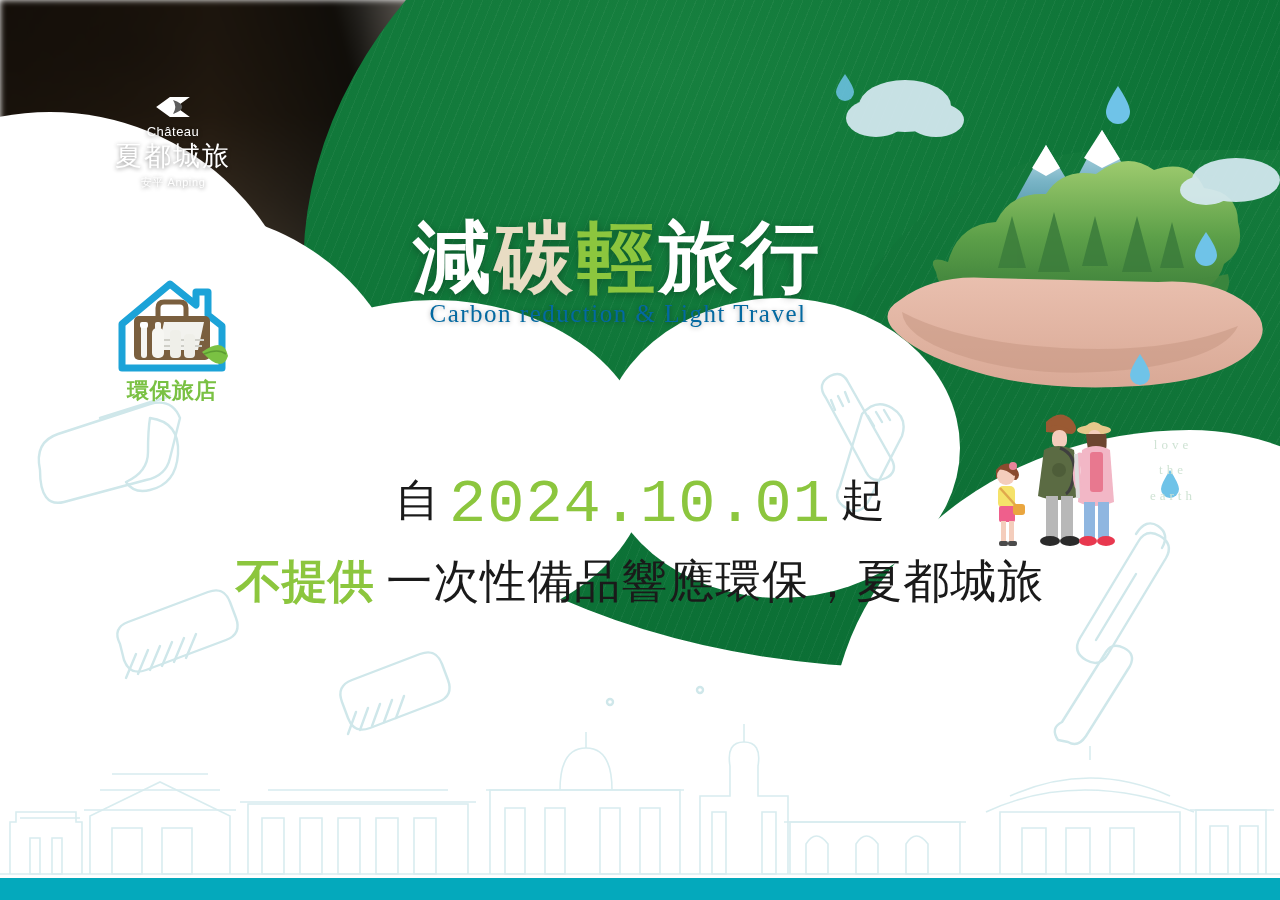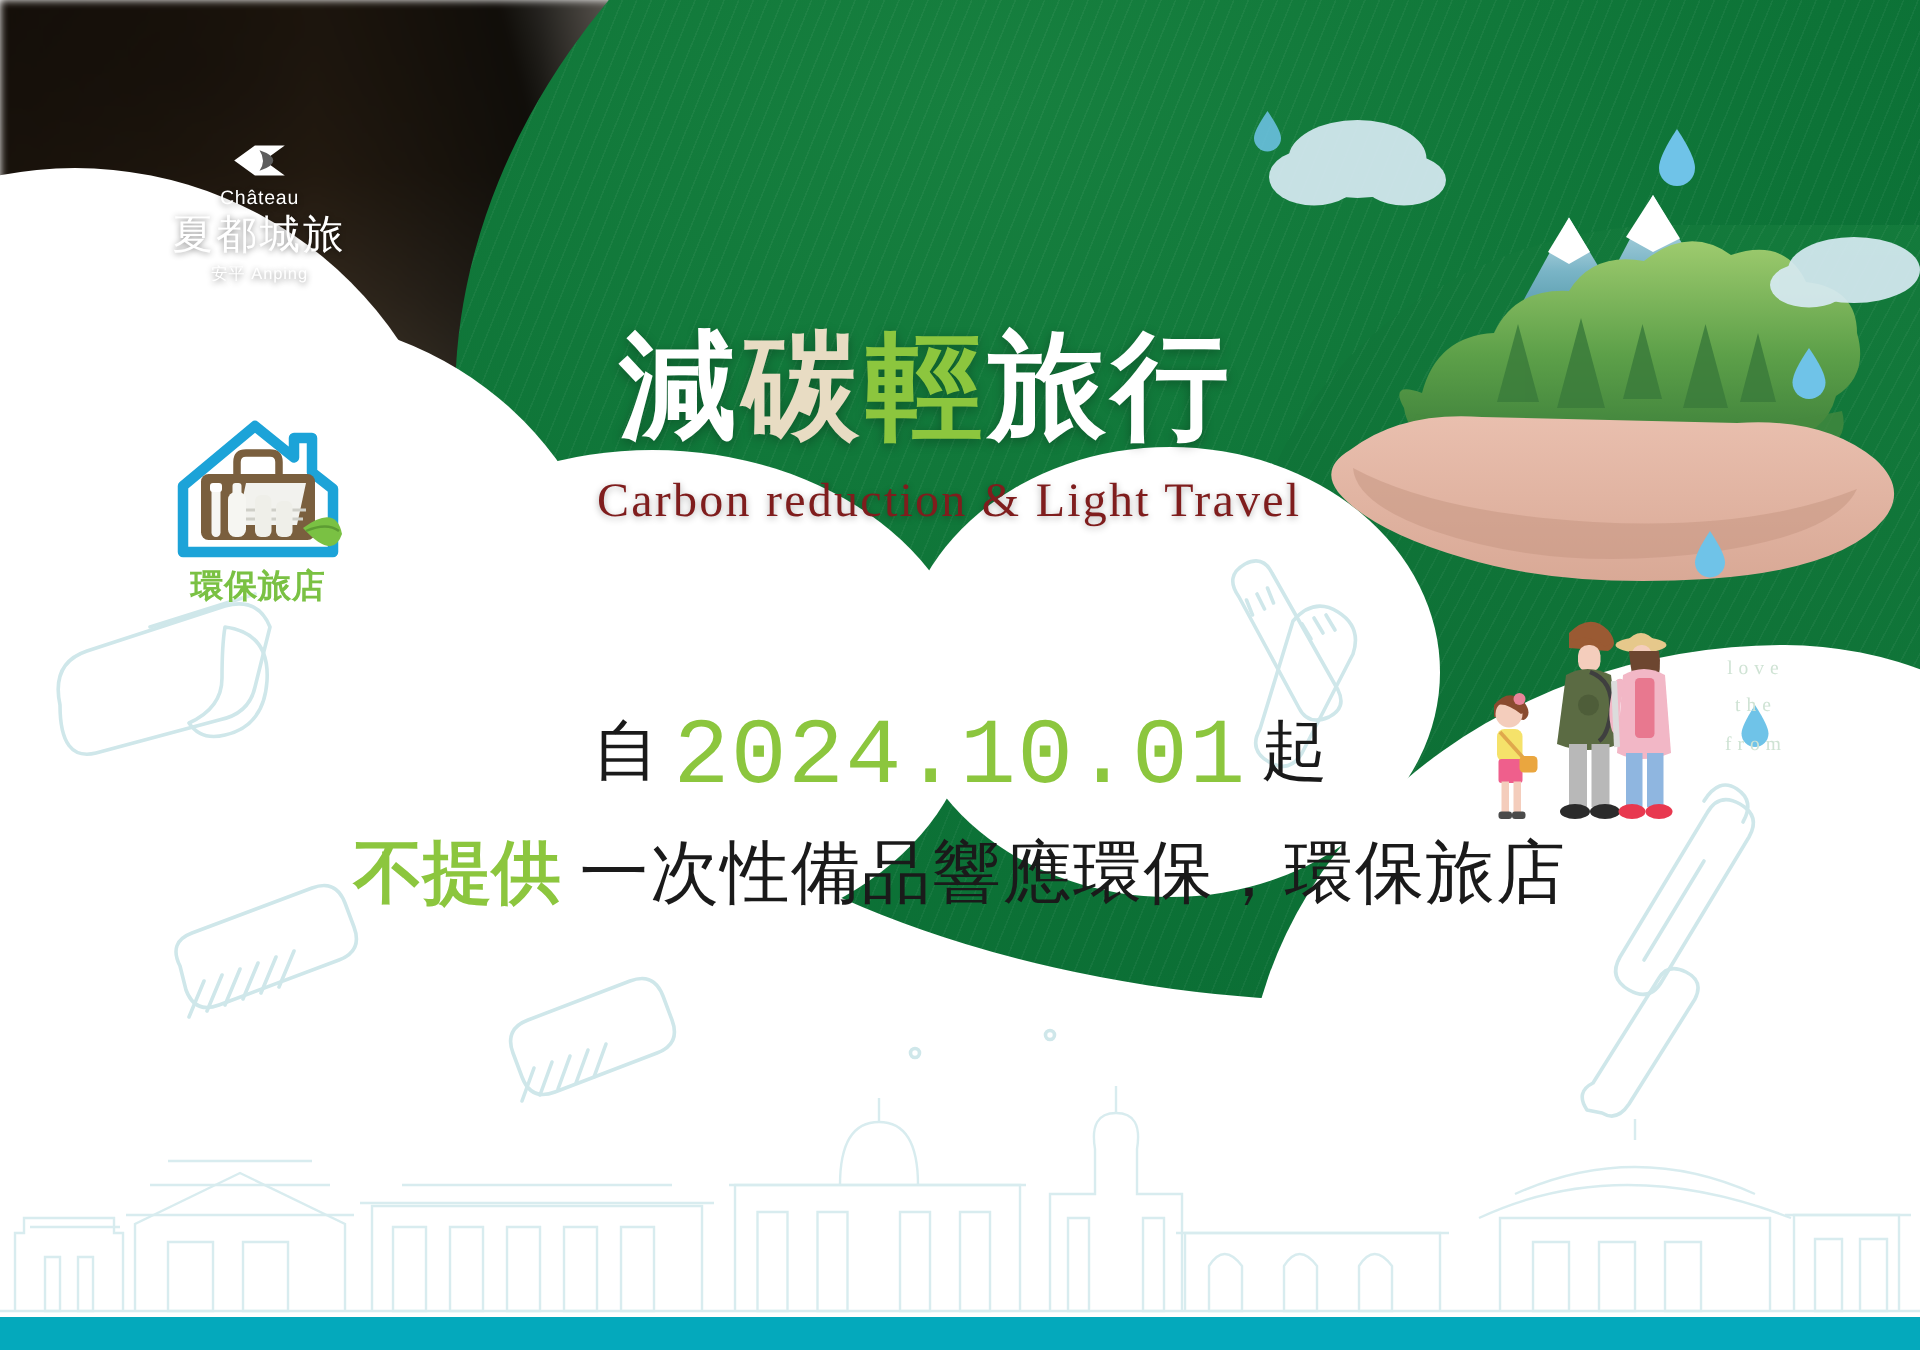"Carbon reduction & Light Travel" #headline .en { color: #7f1d1d -> #0369a1; font-size: 32px -> 25px; margin-top: 20px -> 4px }
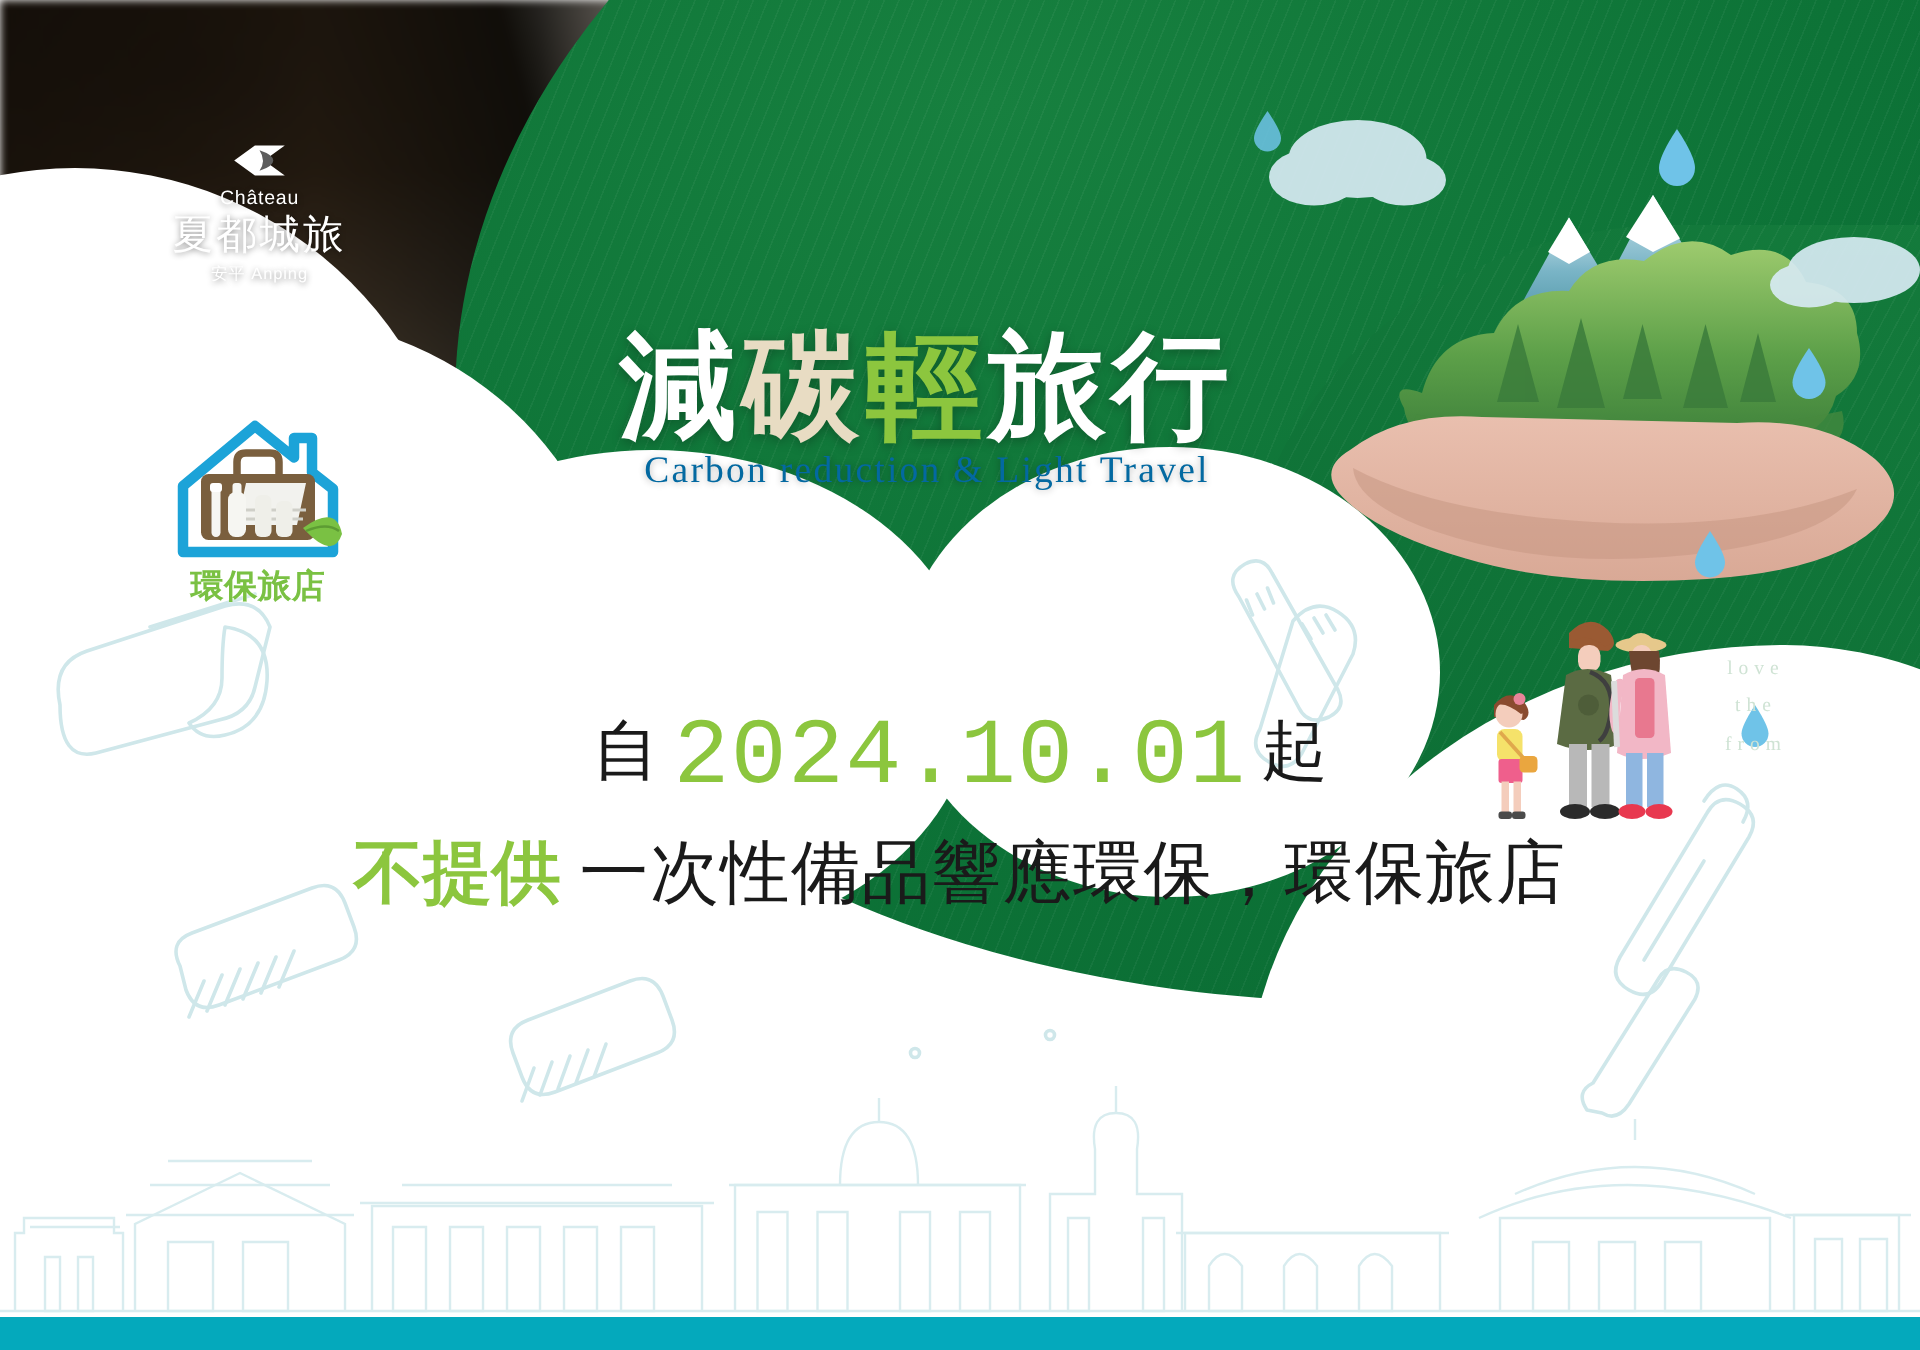"from" div { text: from -> earth }
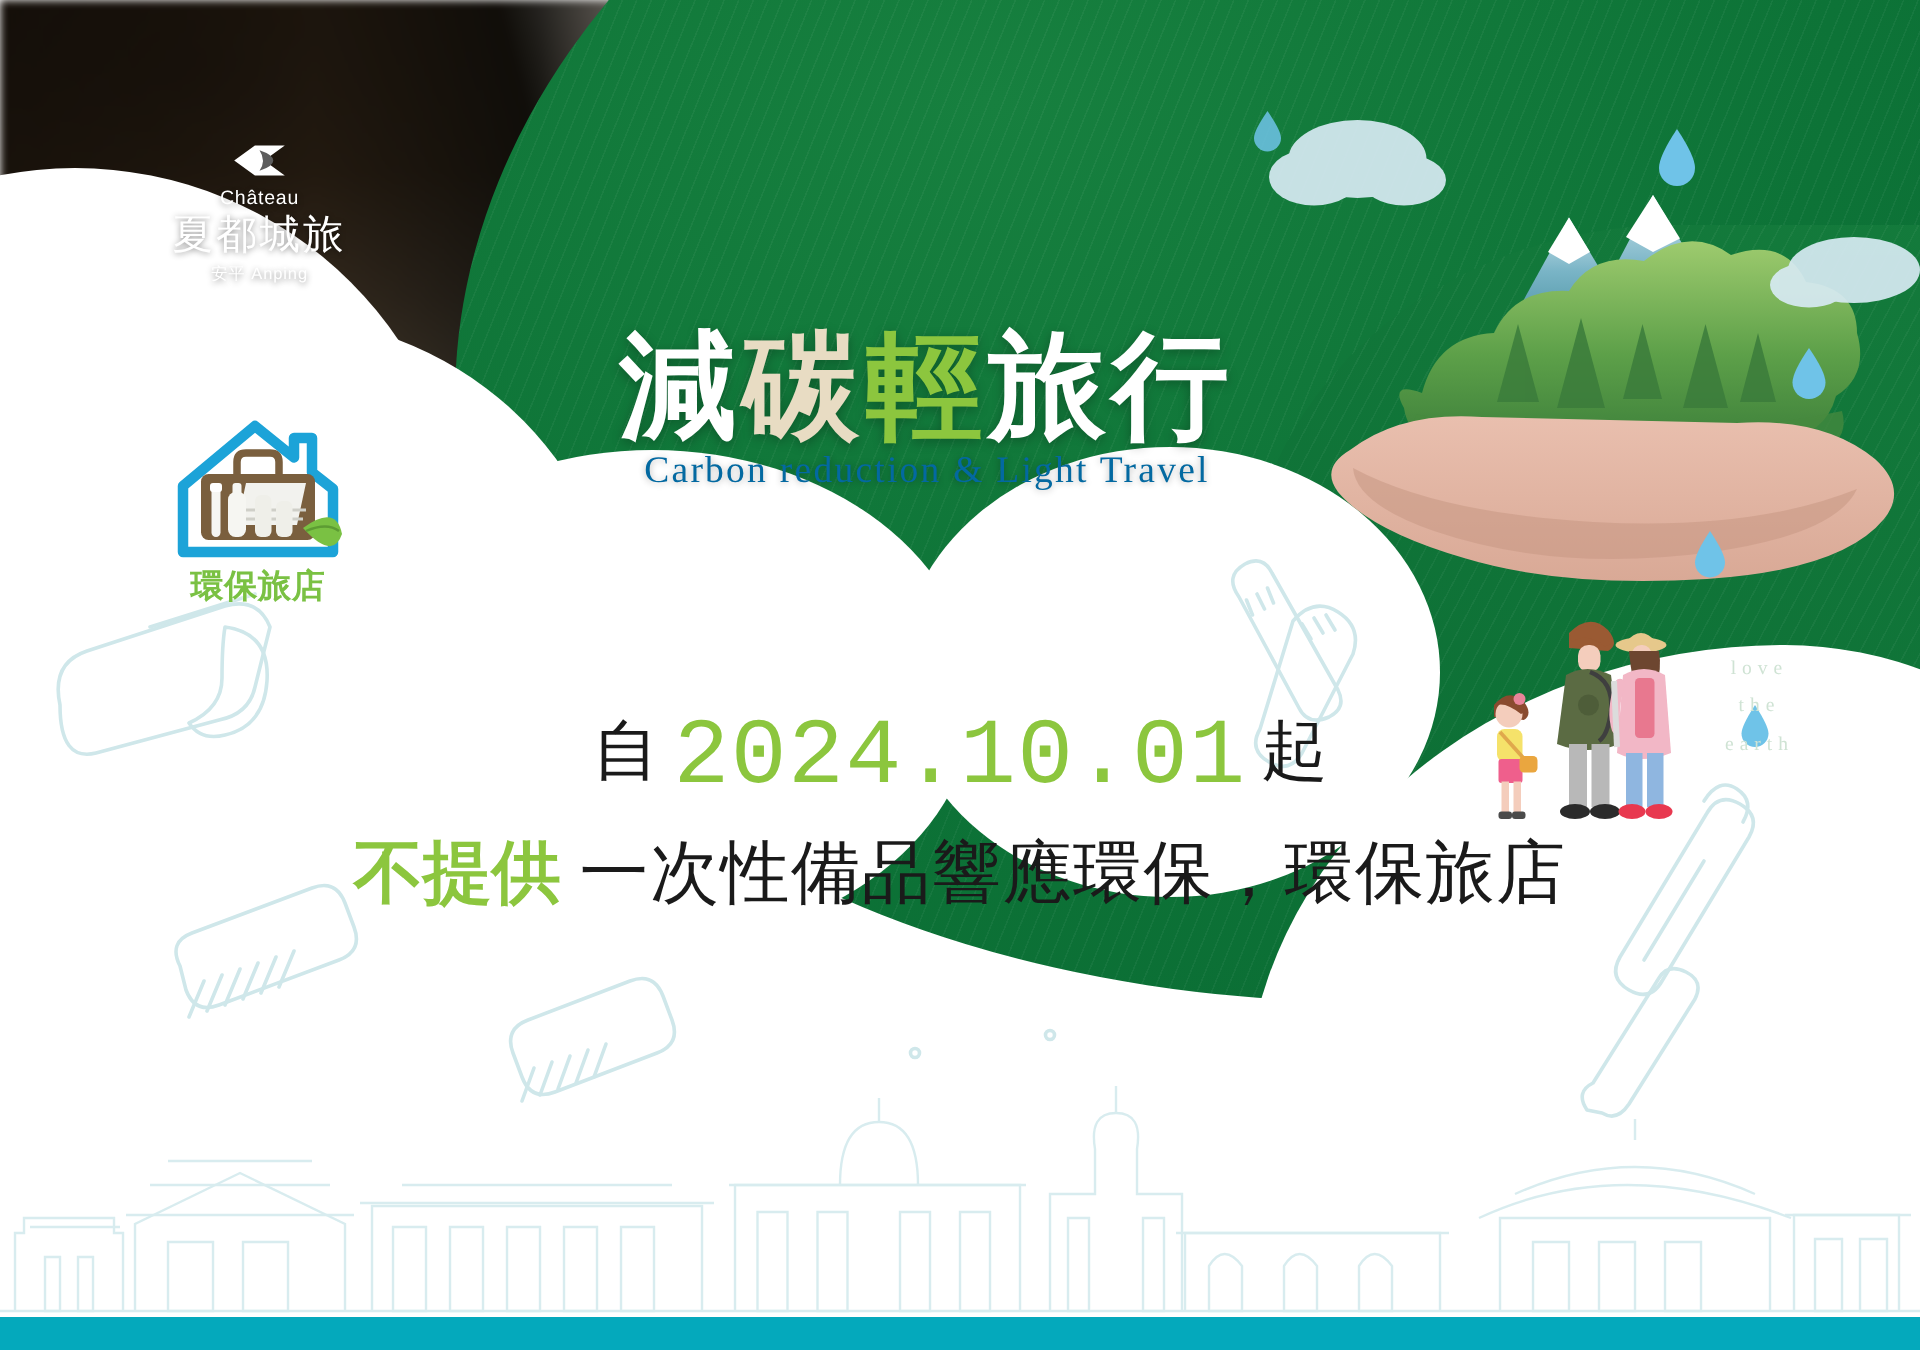"一次性備品響應環保，環保旅店" span { text: 環保旅店 -> 夏都城旅 }
